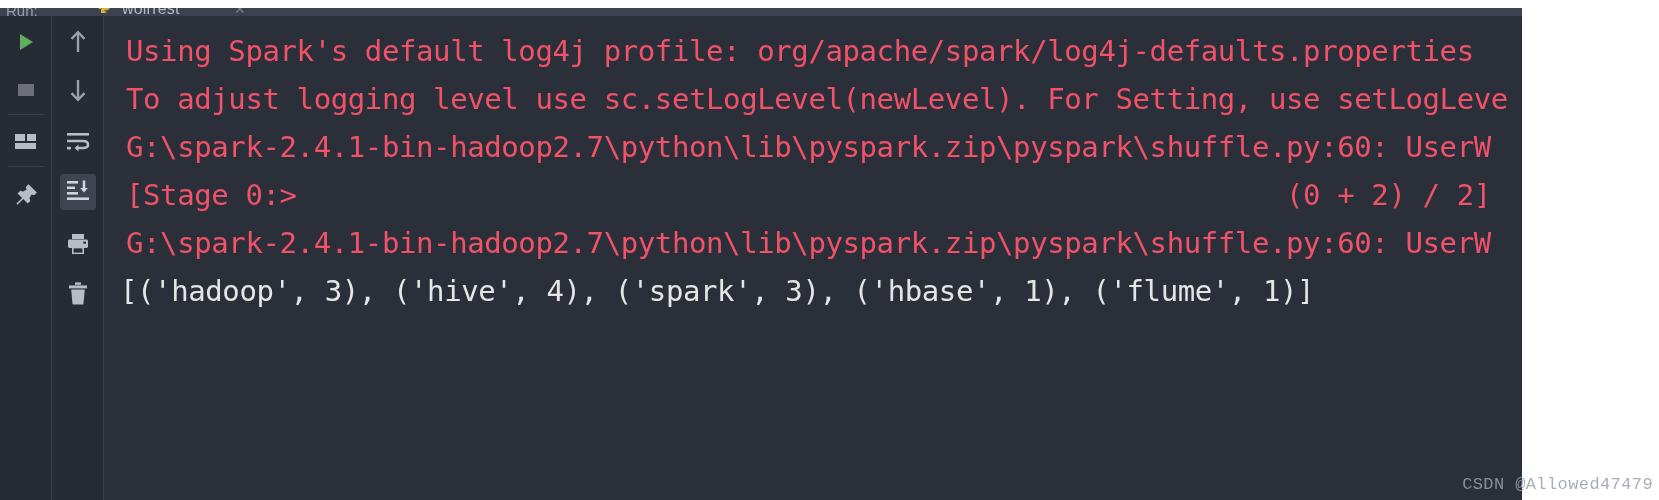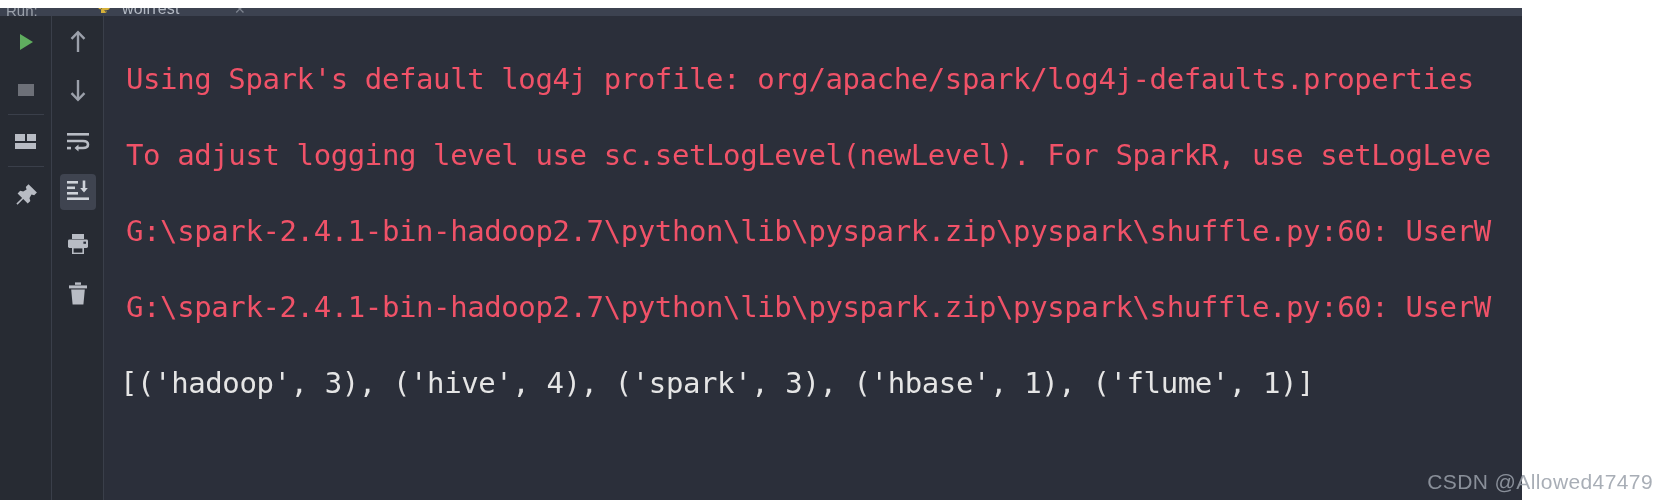"Using Spark's default log4j profile:" .logline { margin-top: 28px -> none }
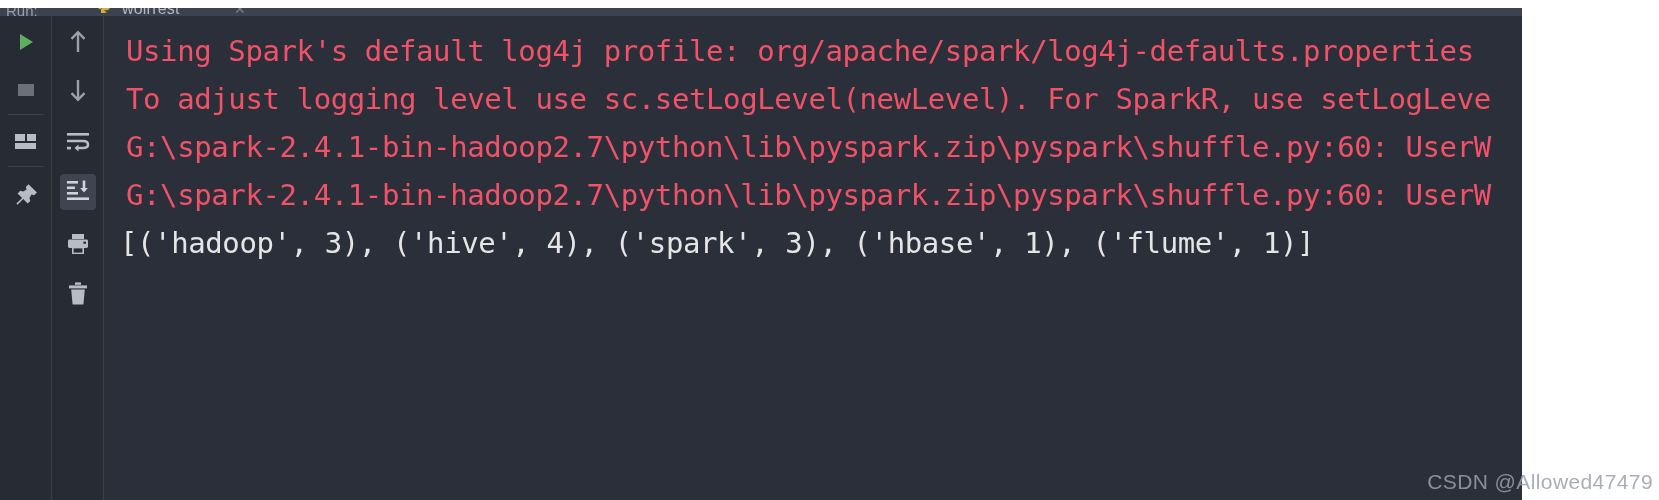"To adjust logging level use" div.logline { text: SparkR -> Setting }
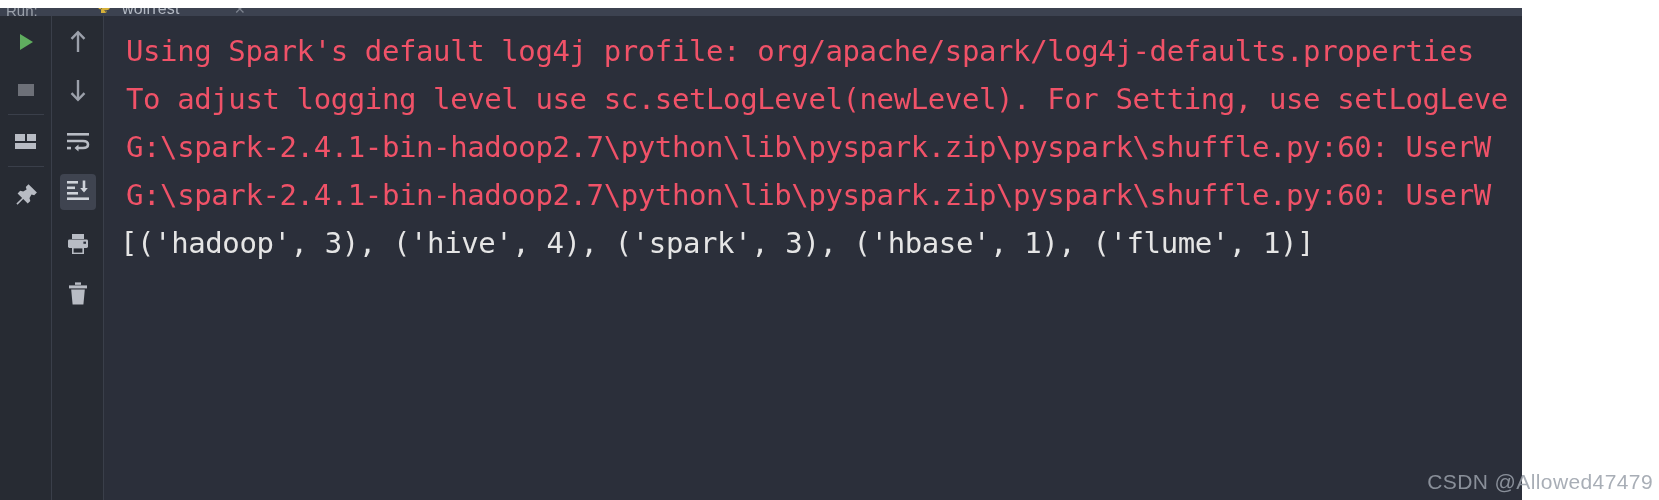"[Stage 0:> (0 + 2)" div.logline { html: none -> <div>[Stage 0:&gt; (0 + 2) / 2]</div> }
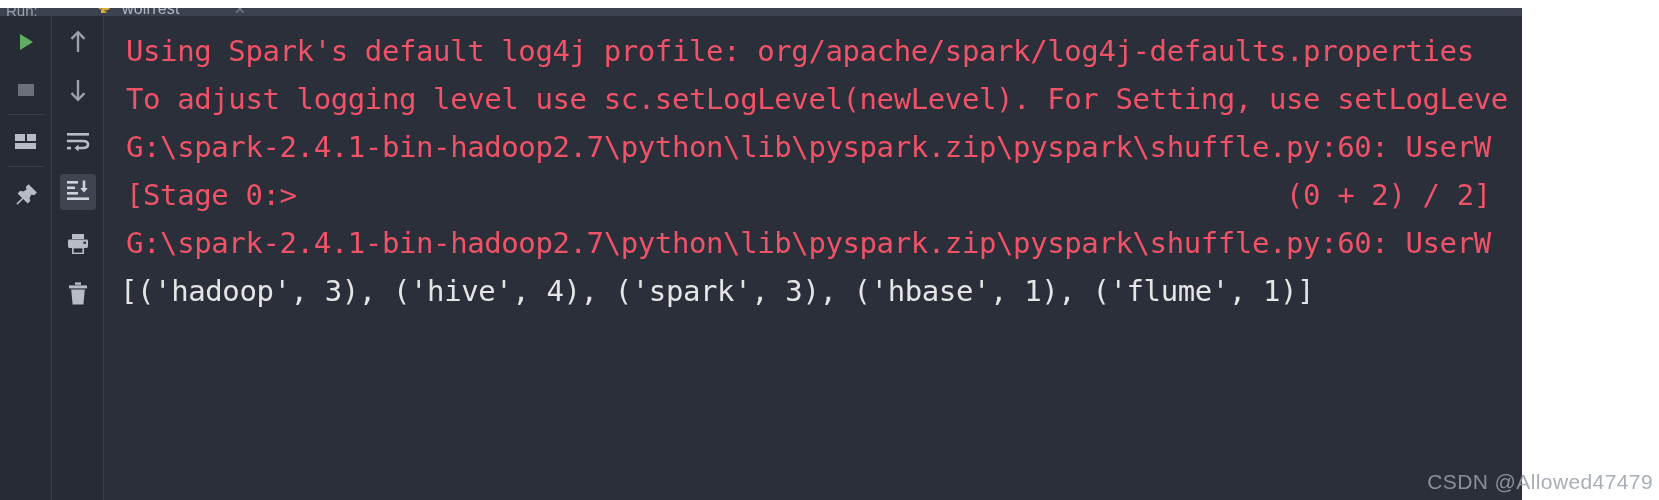"CSDN @Allowed47479" .watermark { font-family: Liberation Sans, sans-serif -> Liberation Mono, monospace; font-size: 21px -> 17px }
